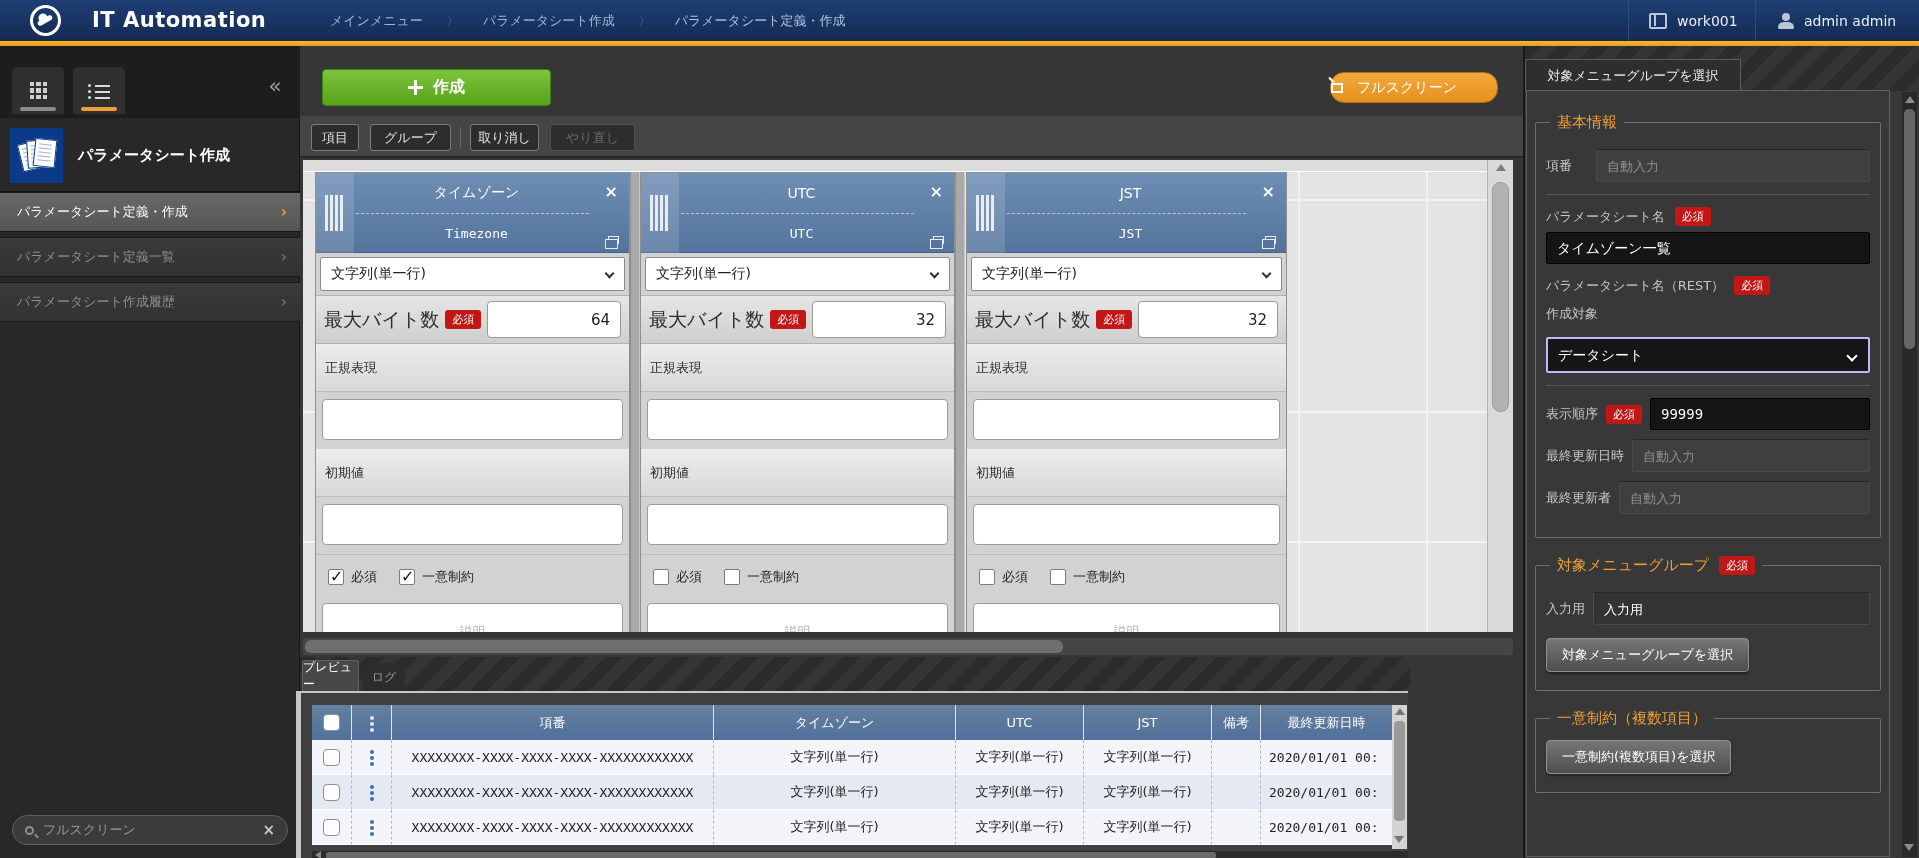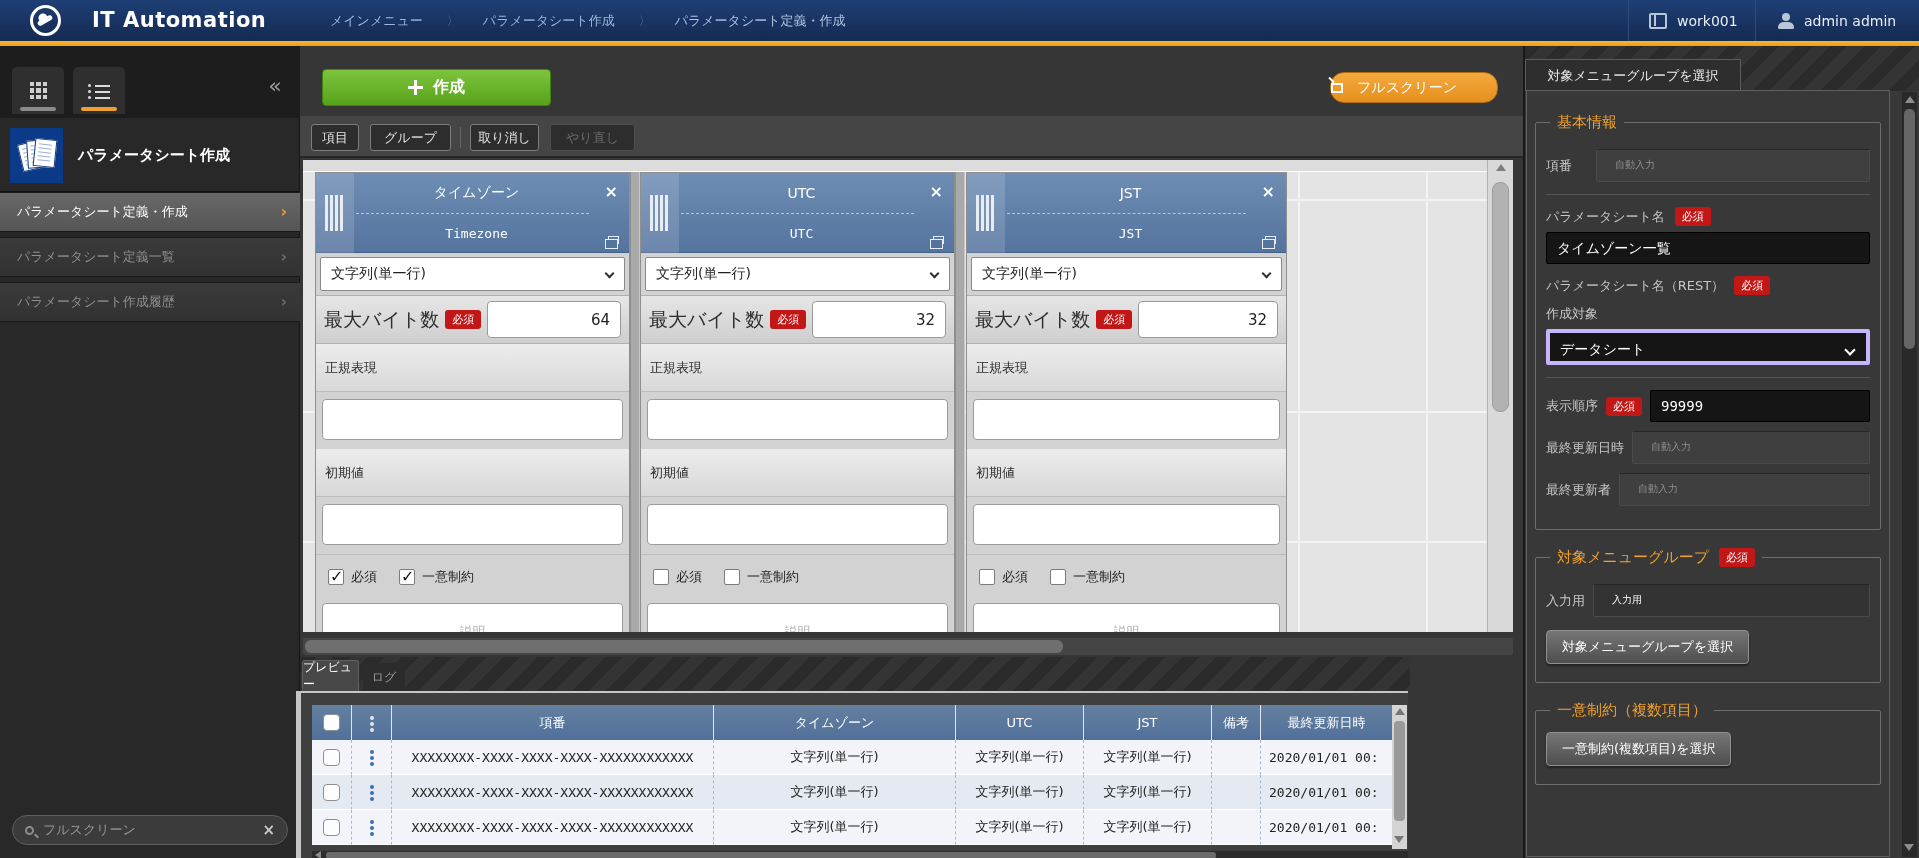"自動入力" .in-gray { font-size: 10px -> 13px; padding: 8px 18px -> 8px 10px }
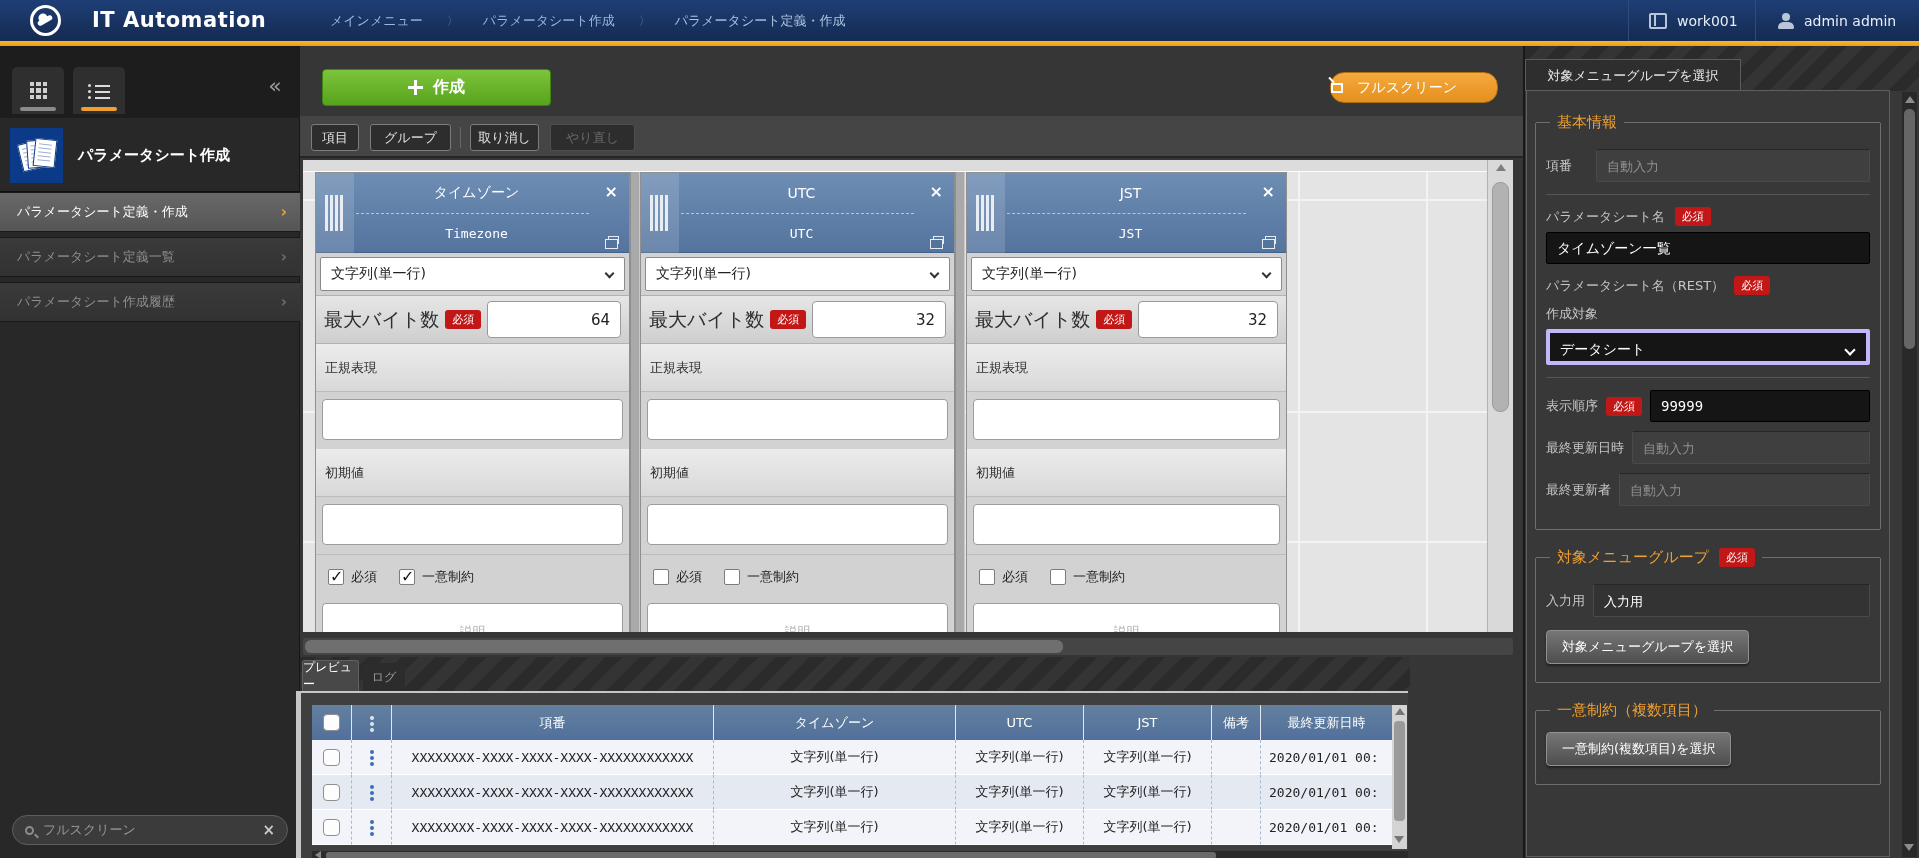"データシート" .sel-dark { border: 4px solid #c4b5fd -> 2px solid #c4b5fd; margin: 6px 2px 4px 2px -> 14px 2px 4px 2px }
